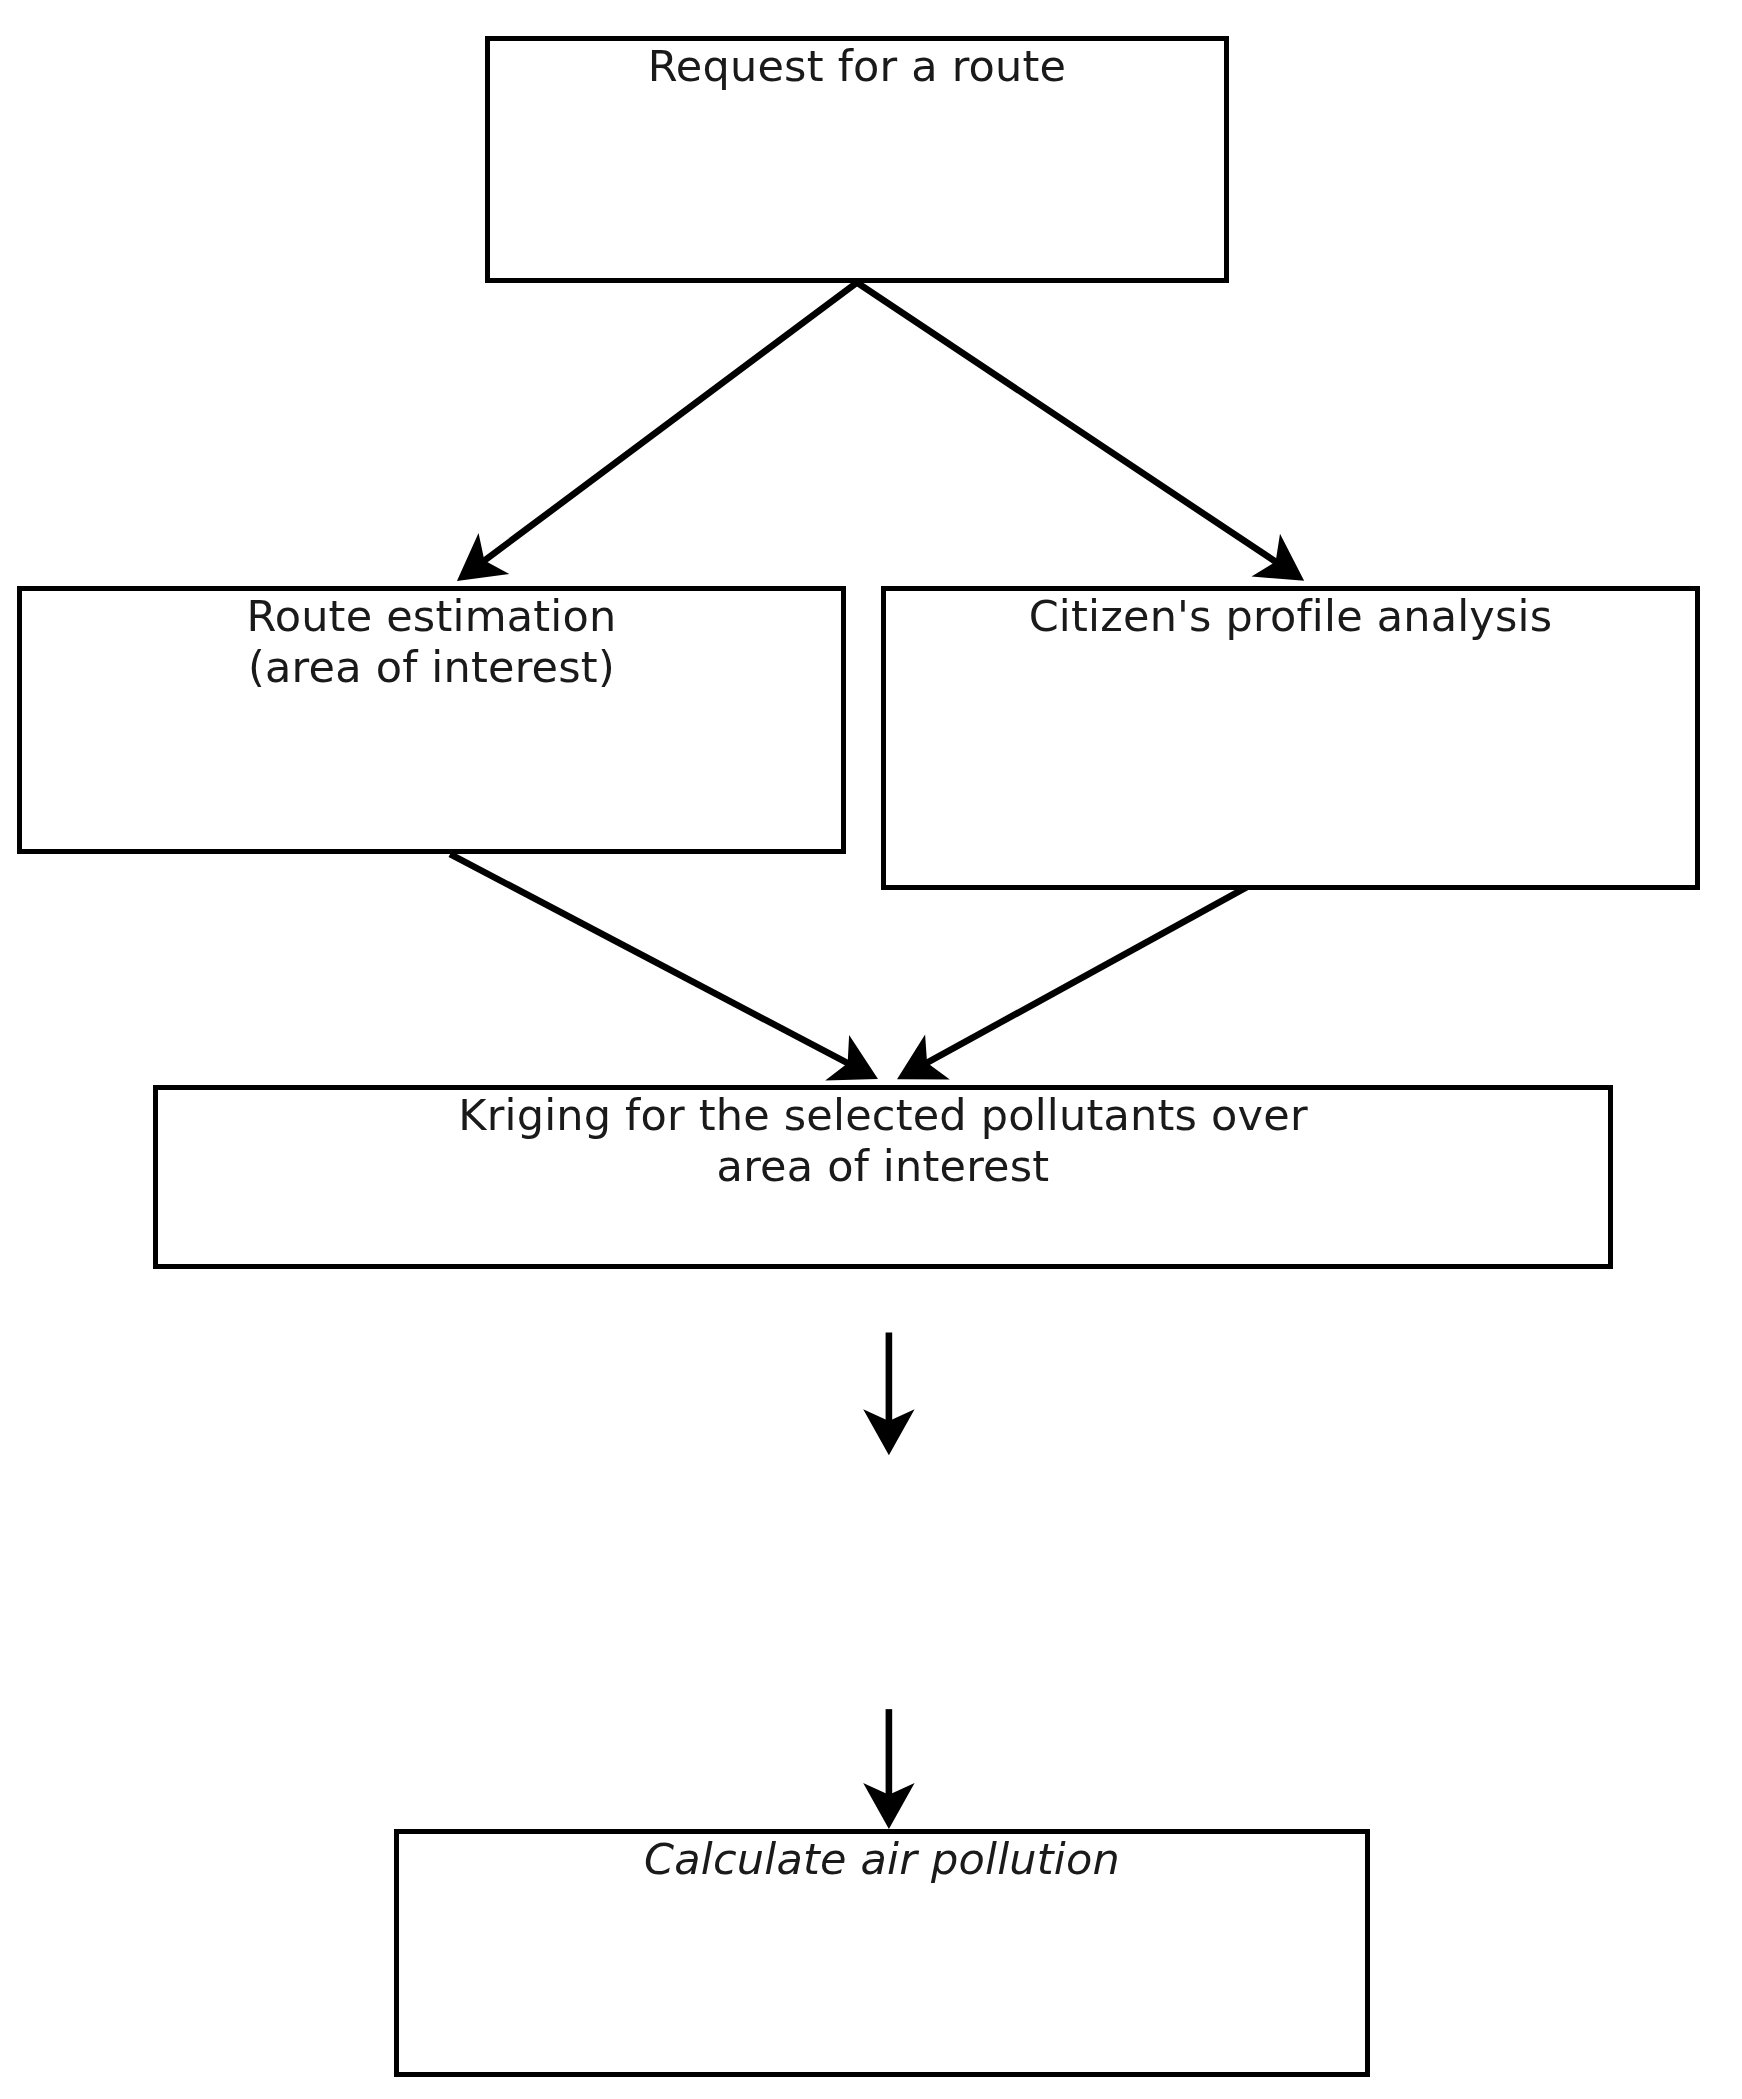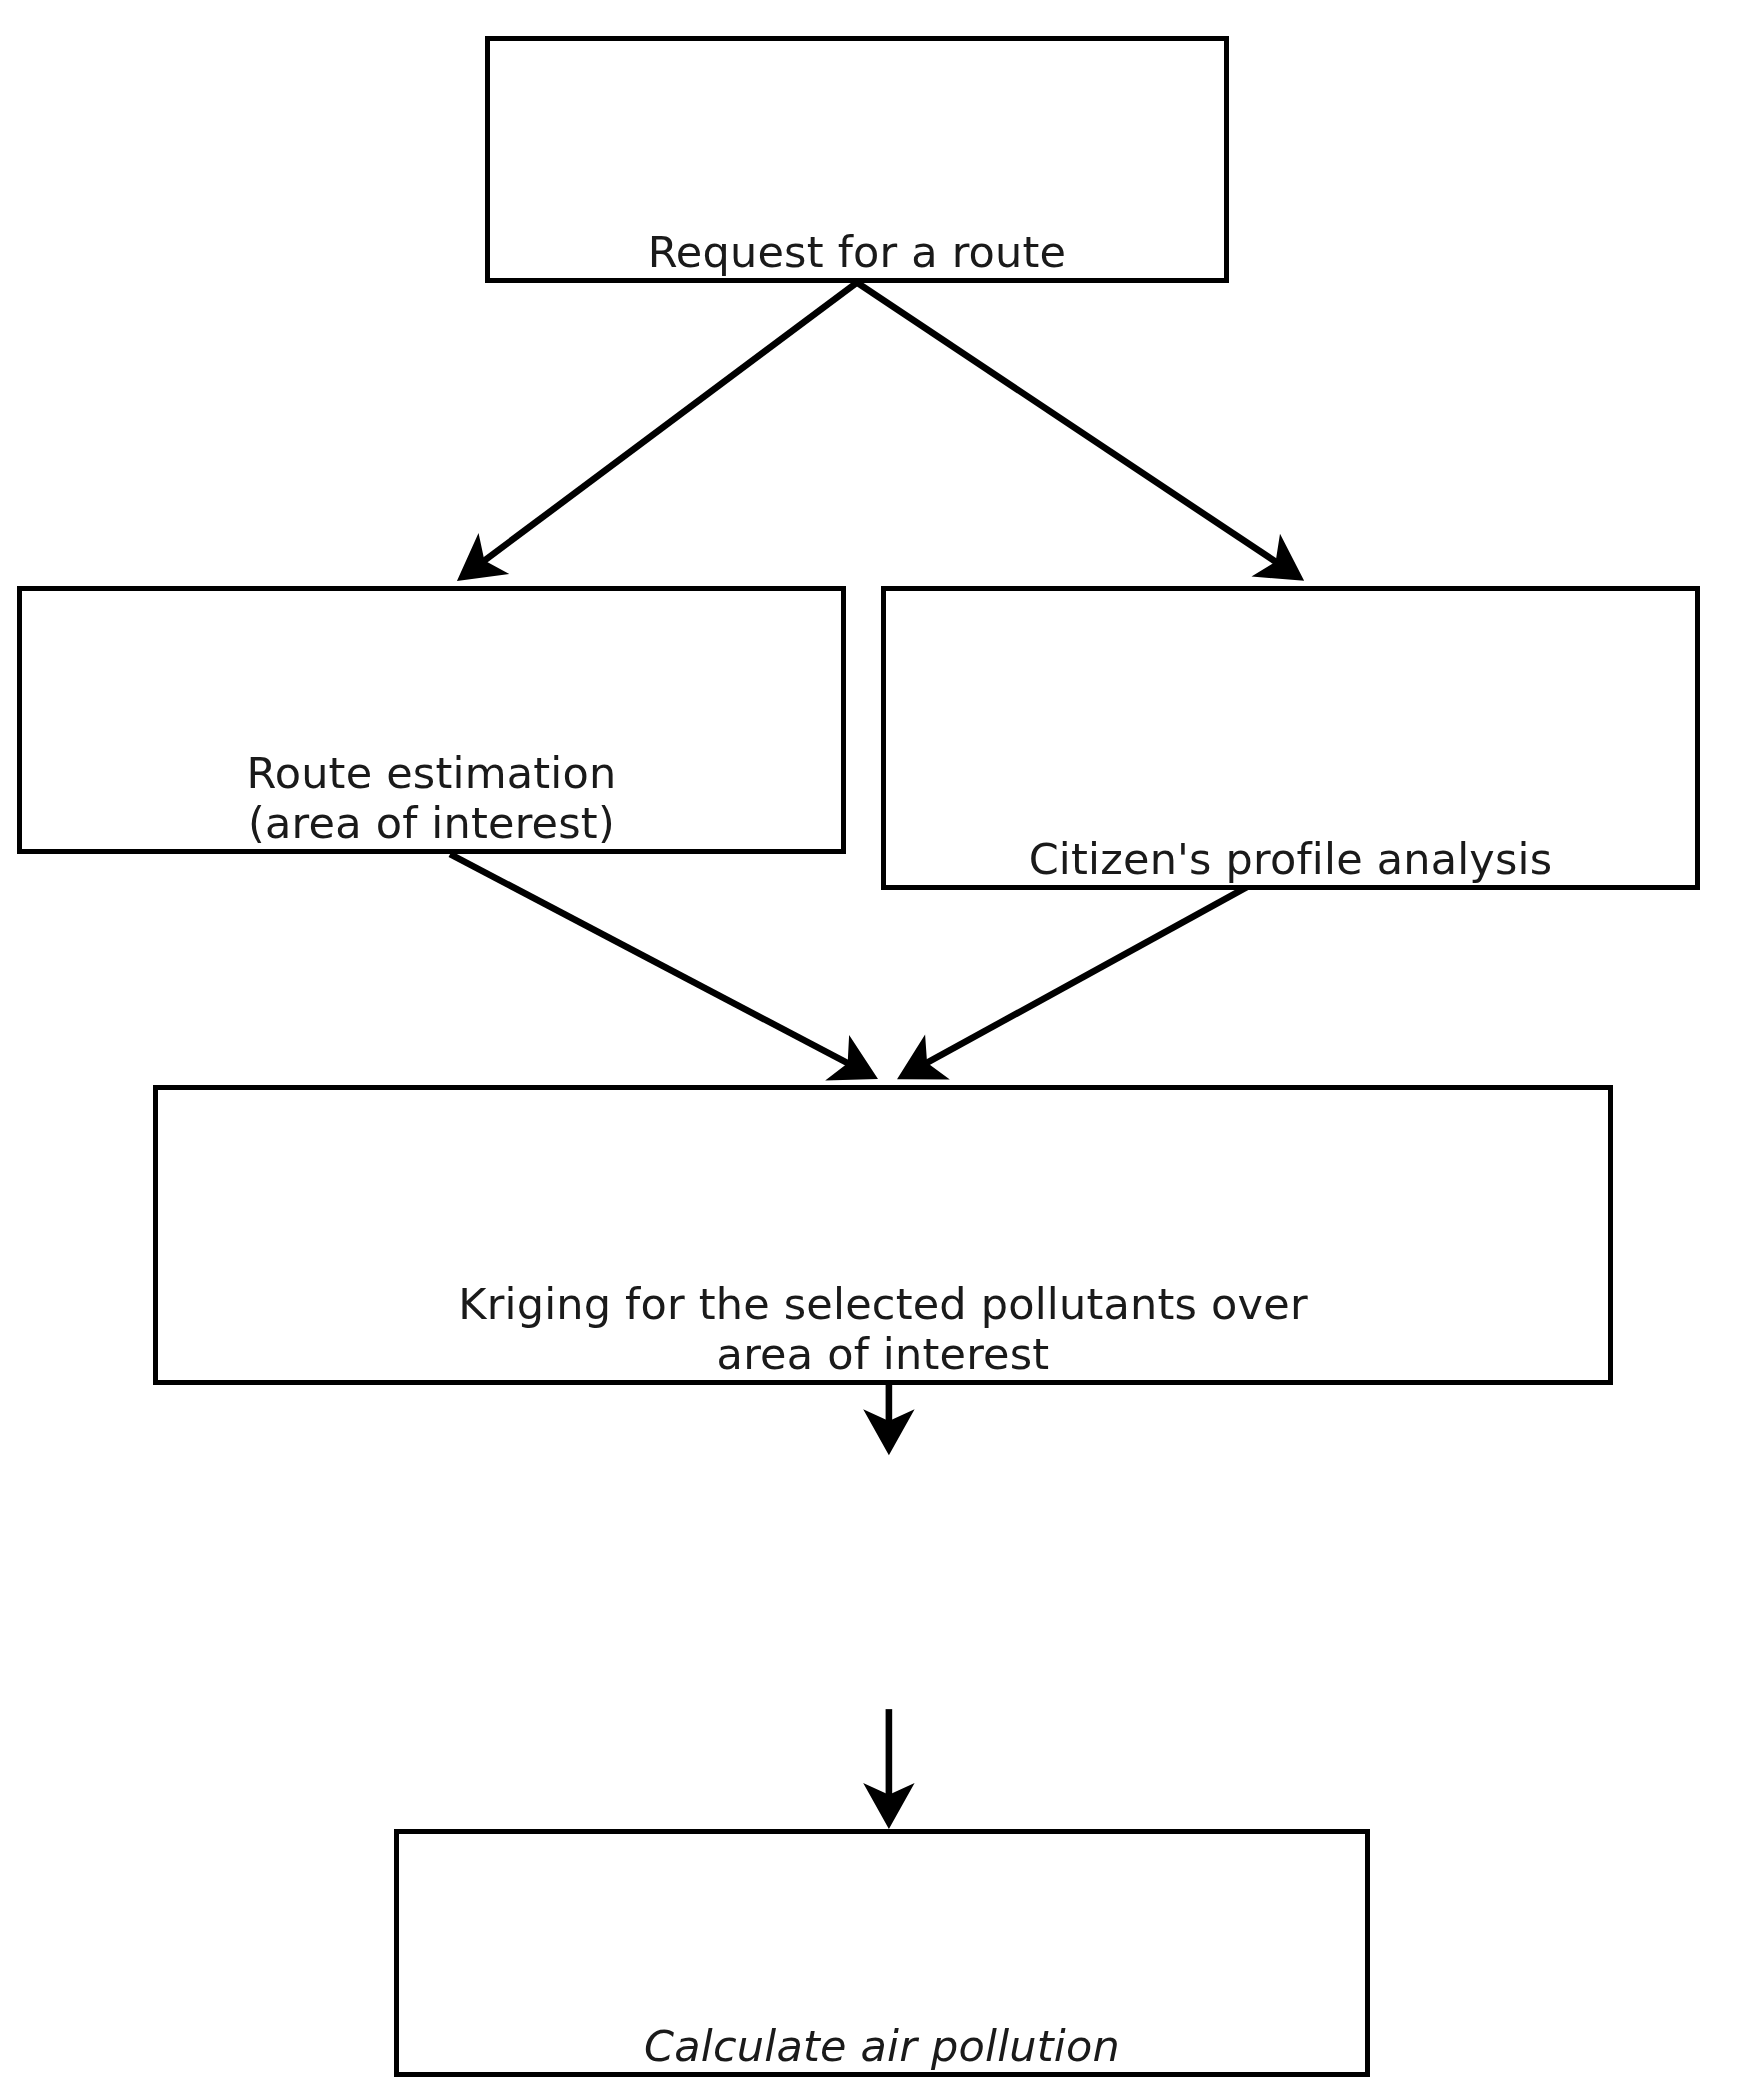"Request for a route" .node-box { align-items: flex-end -> flex-start }
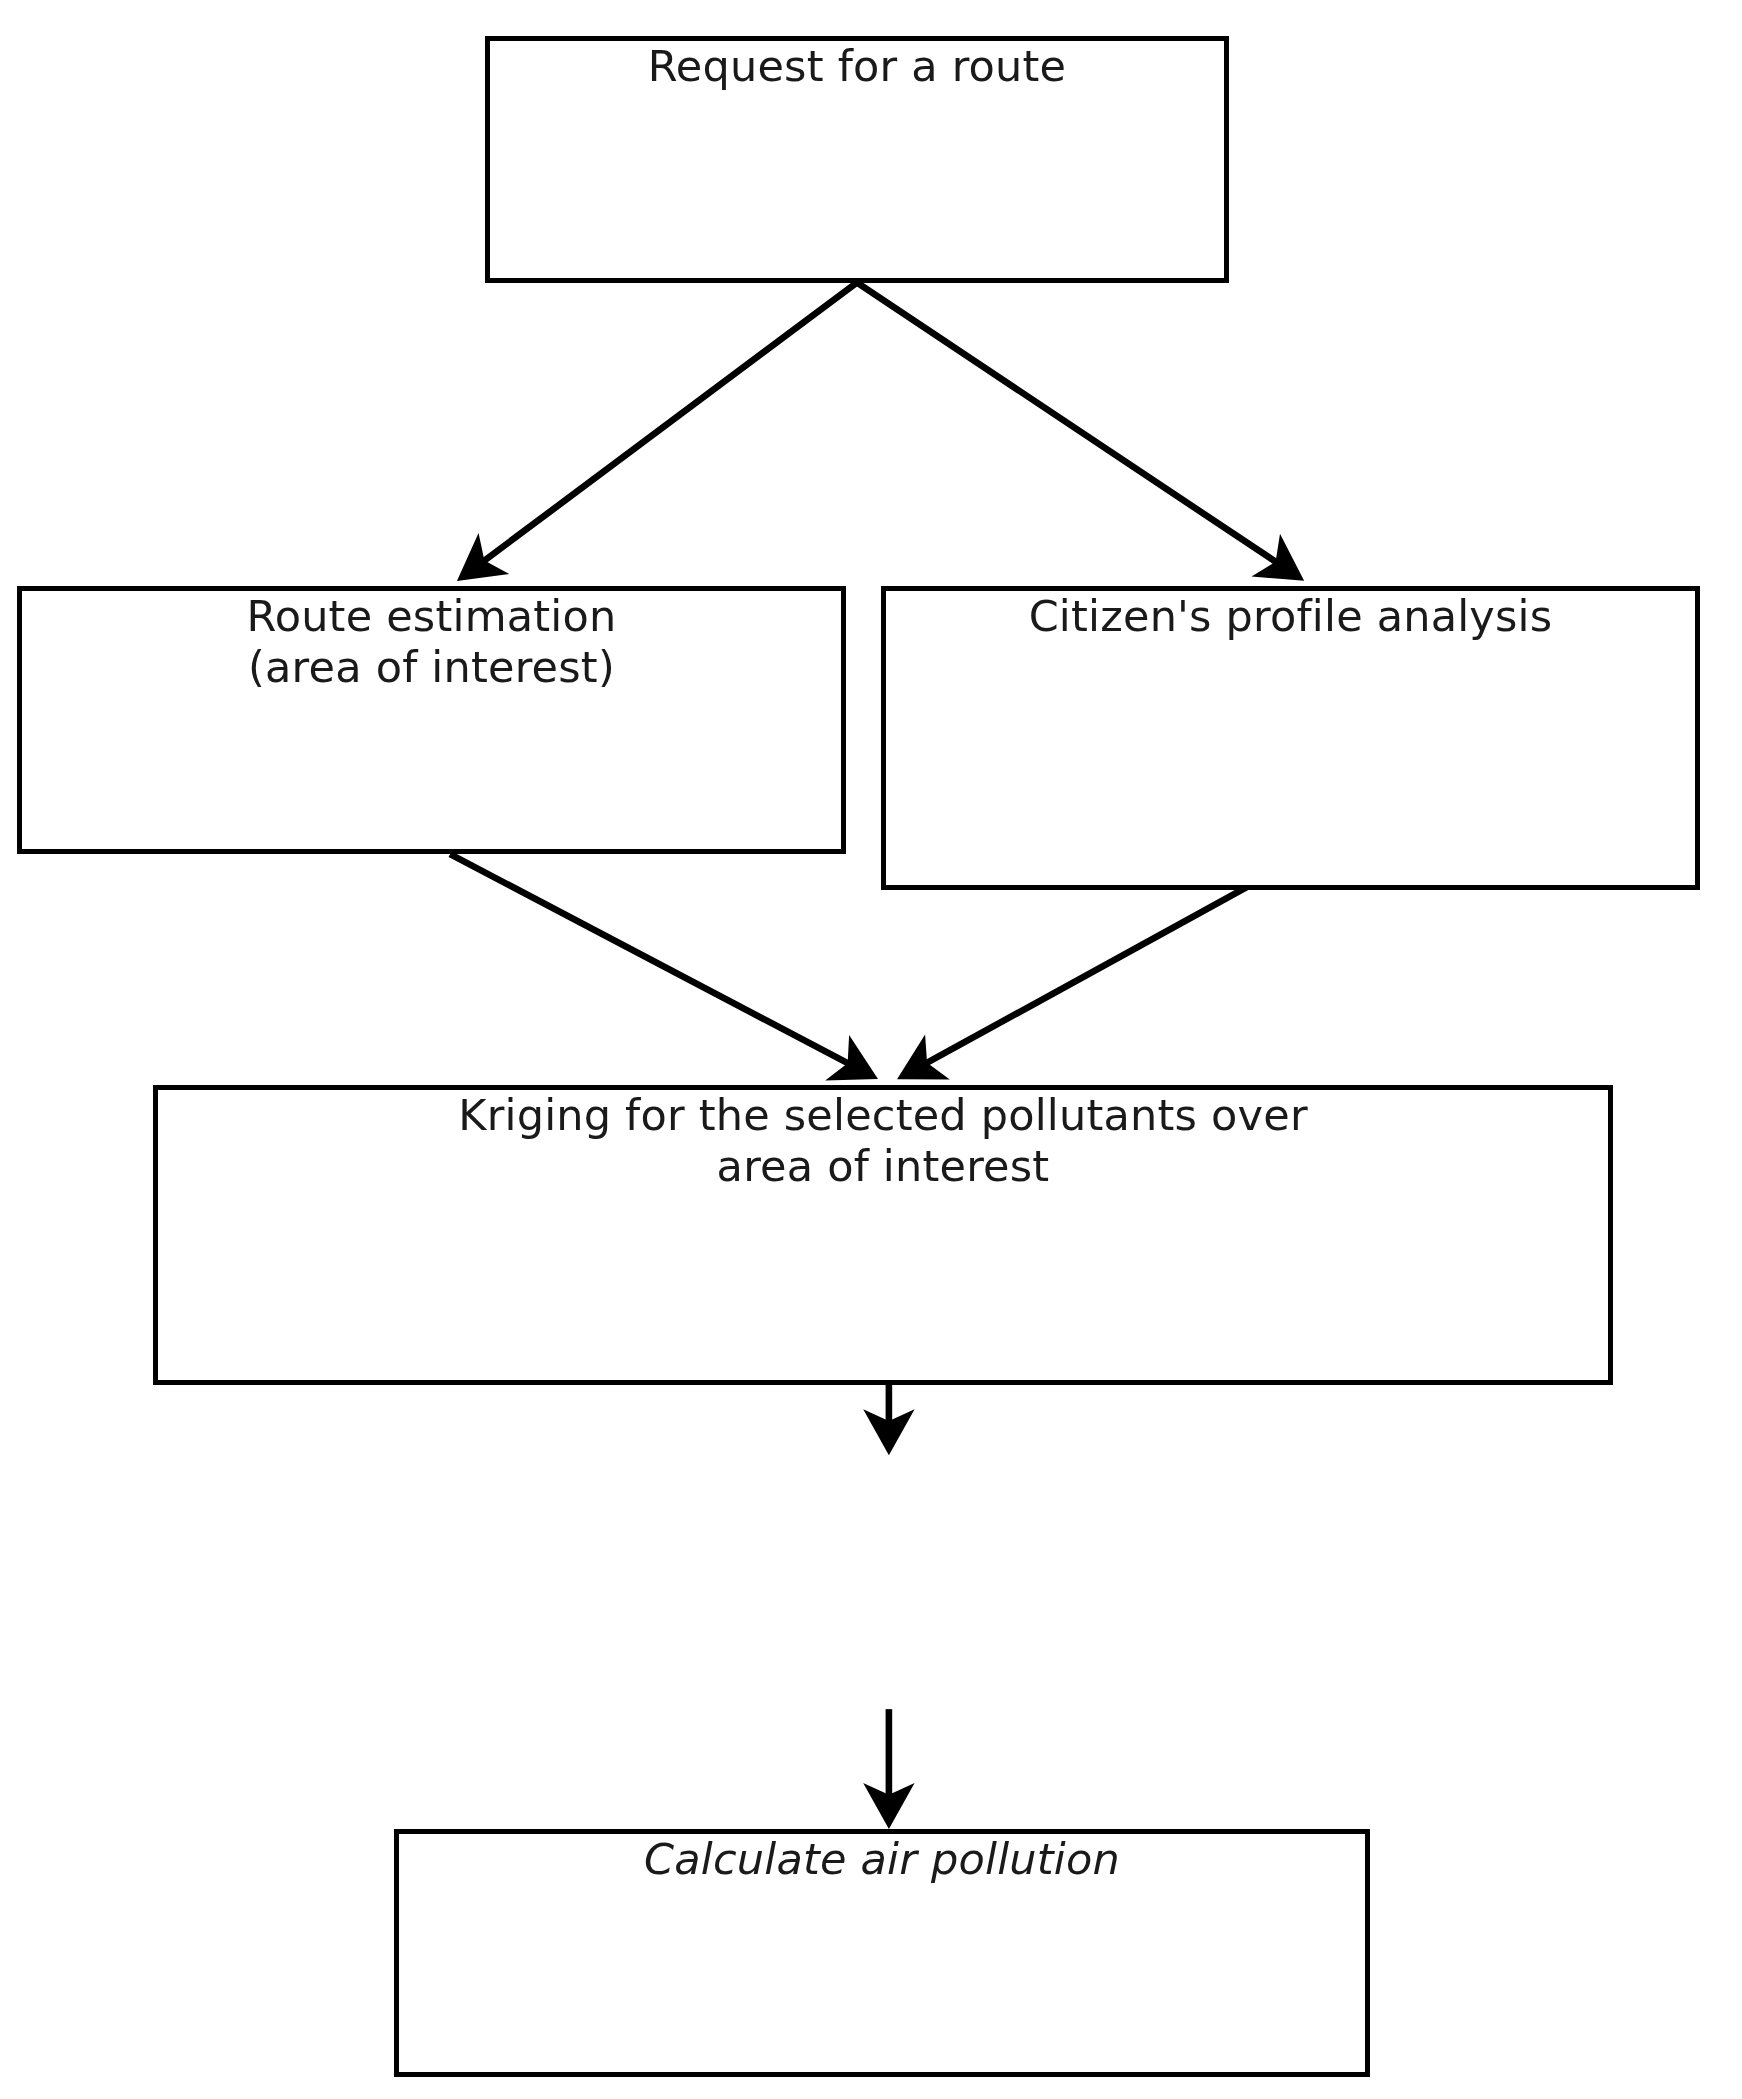"Kriging for the selected pollutants" div.node-box { height: 300px -> 184px }
